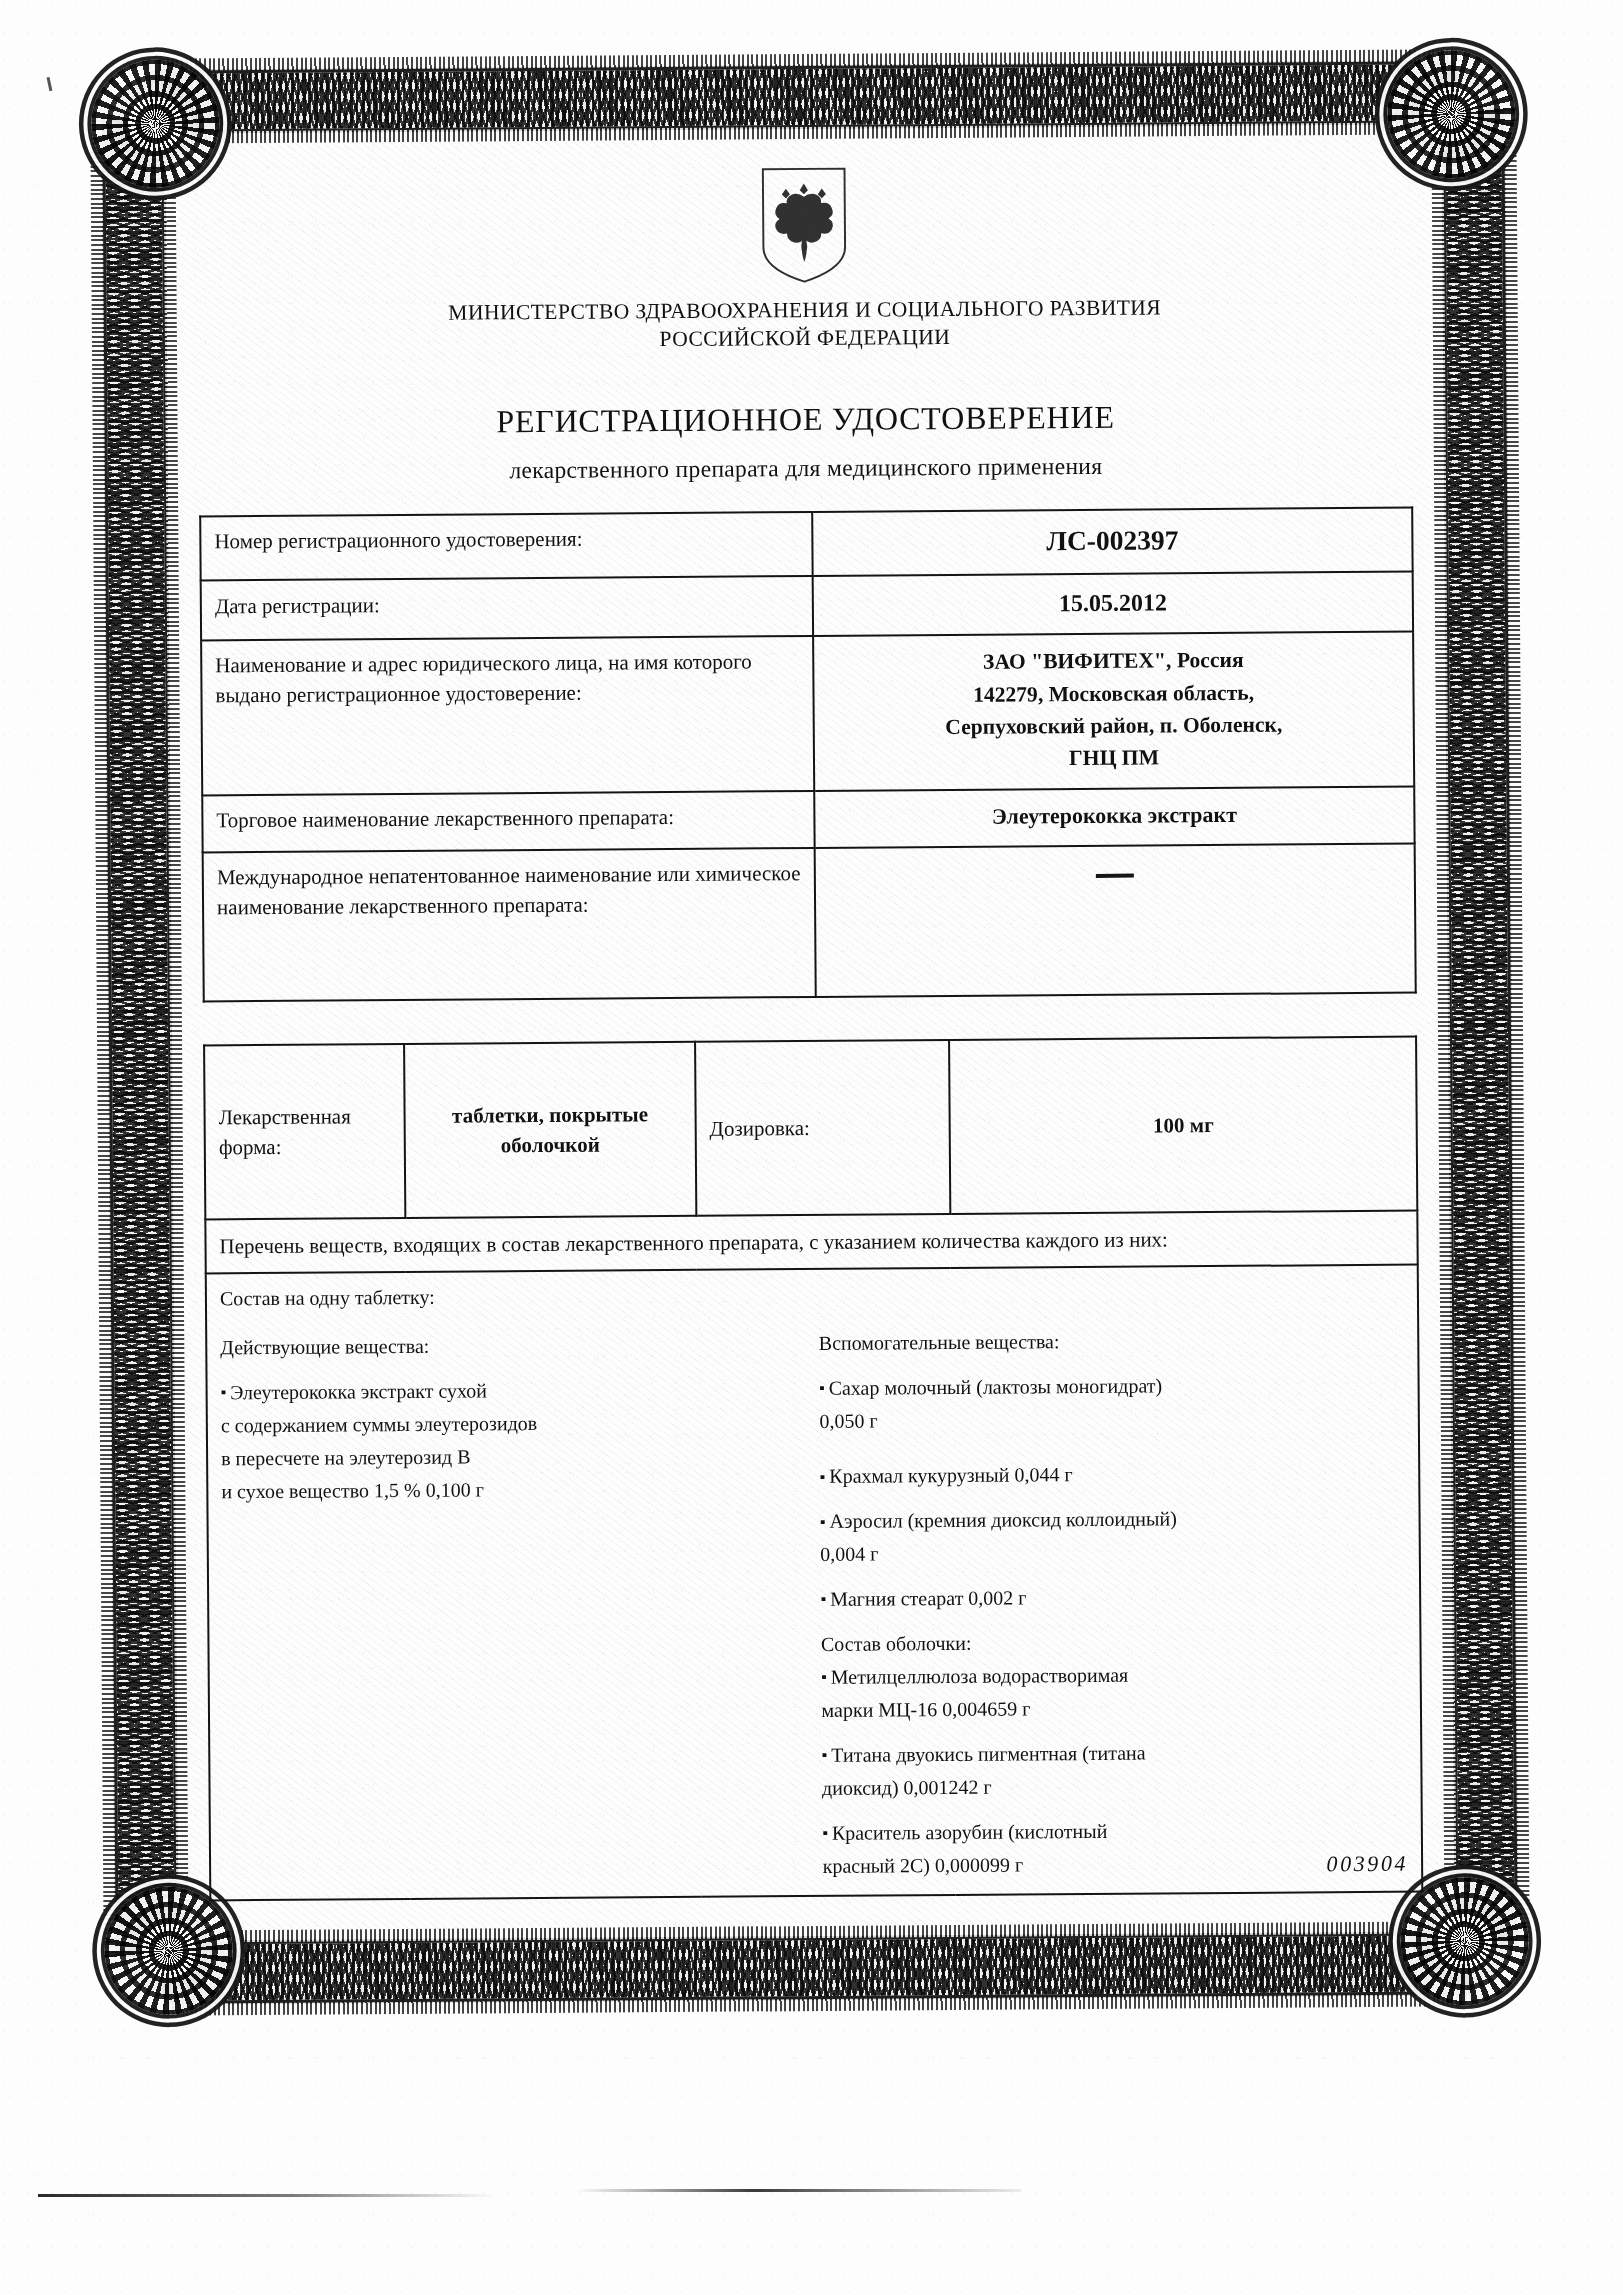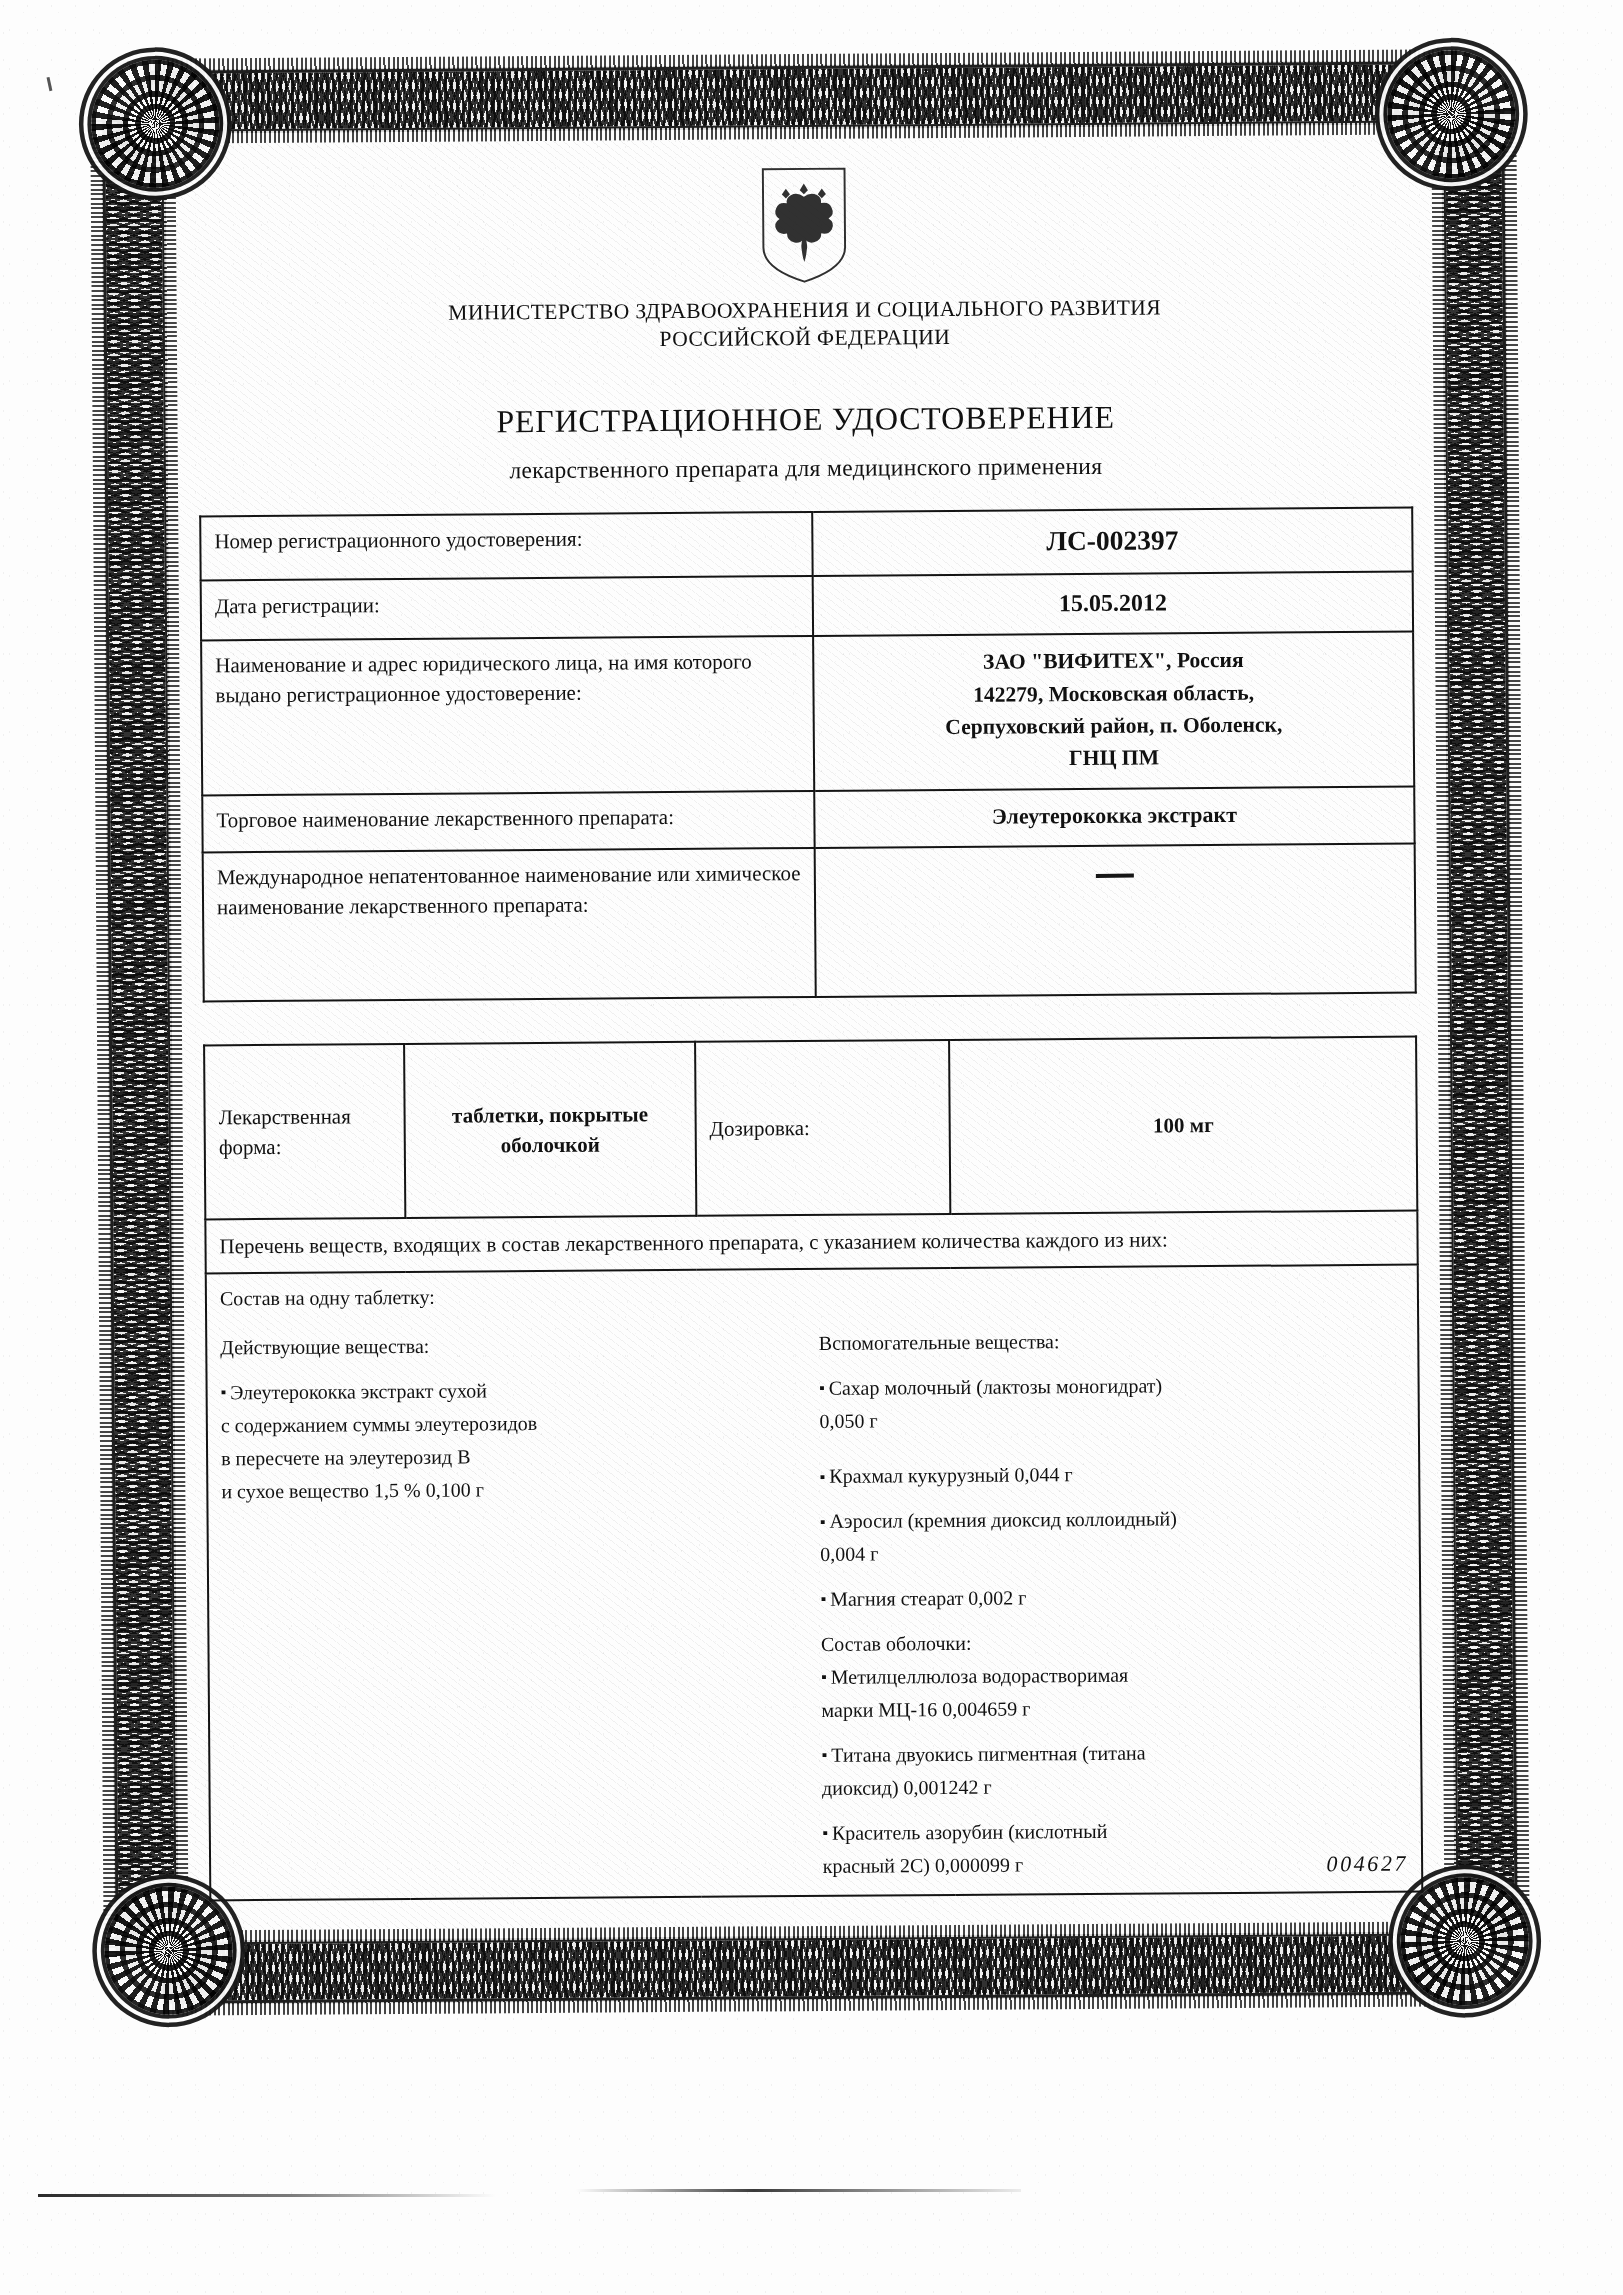"004627" span.serial { text: 004627 -> 003904 }
